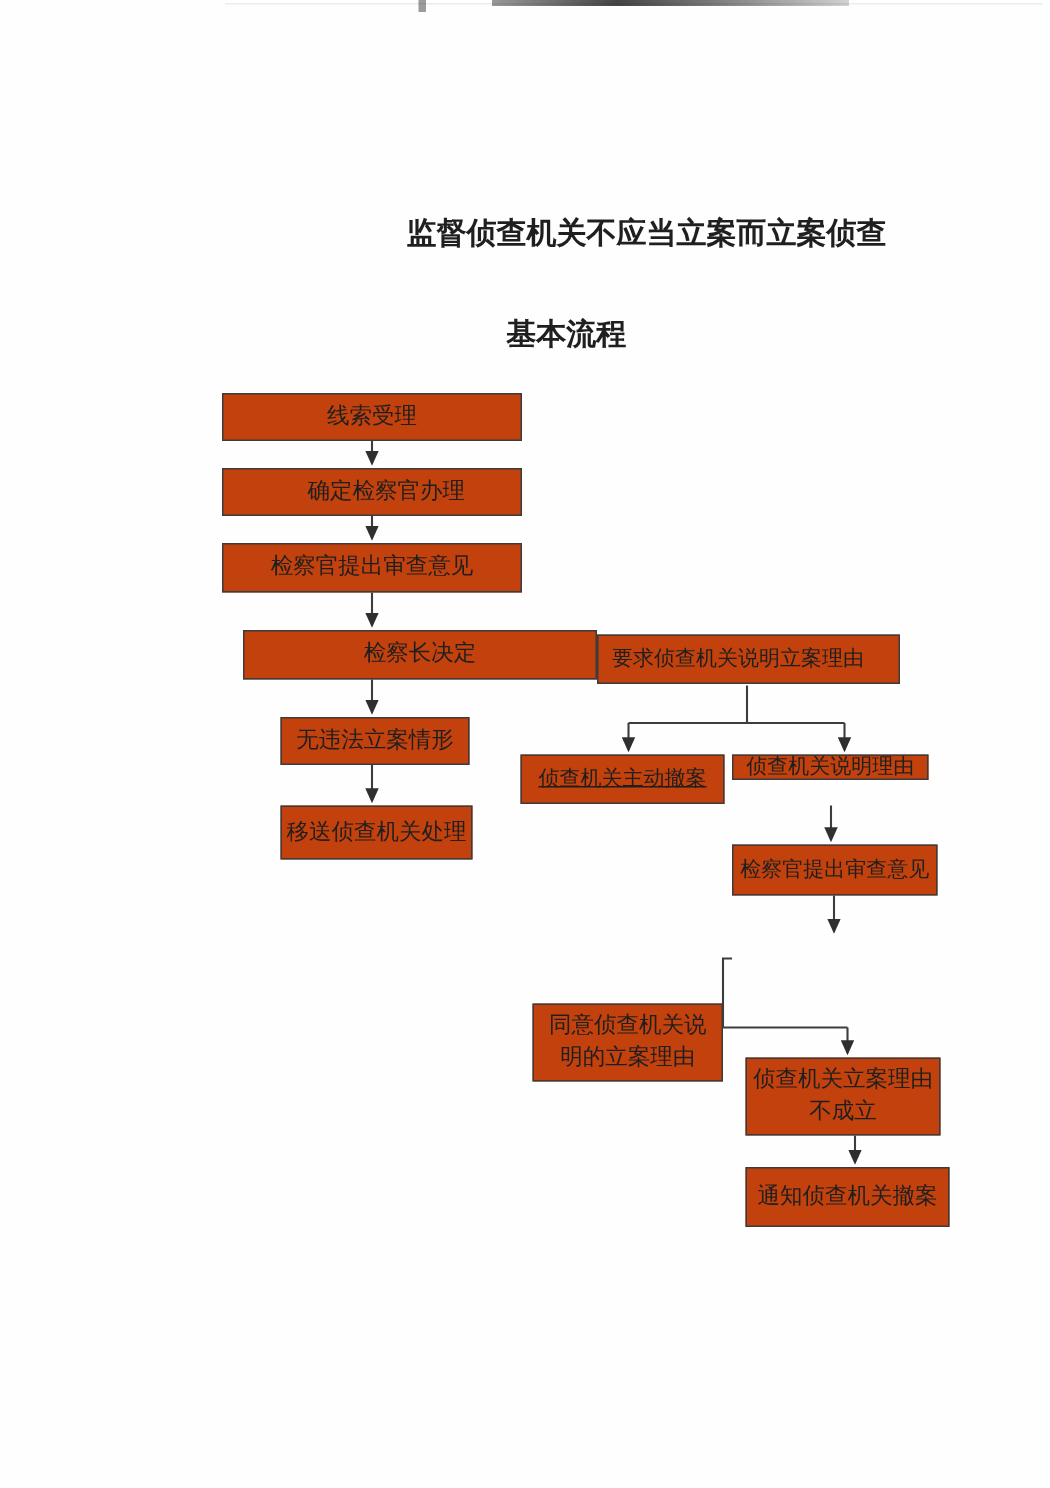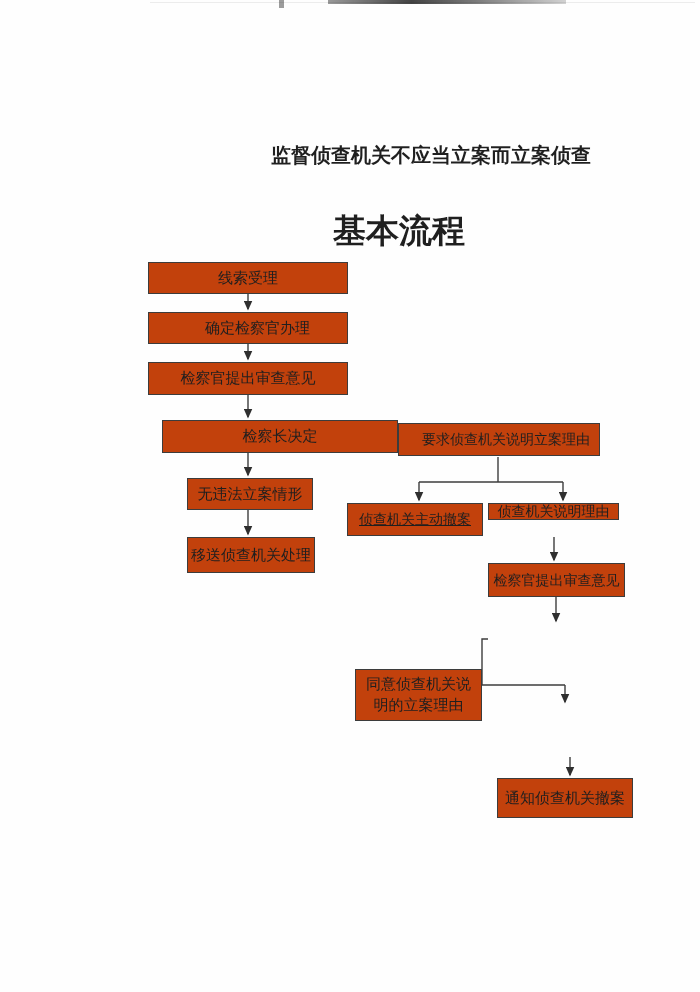"基本流程" .doc-subtitle { font-size: 33px -> 20px; text-align: right -> center }
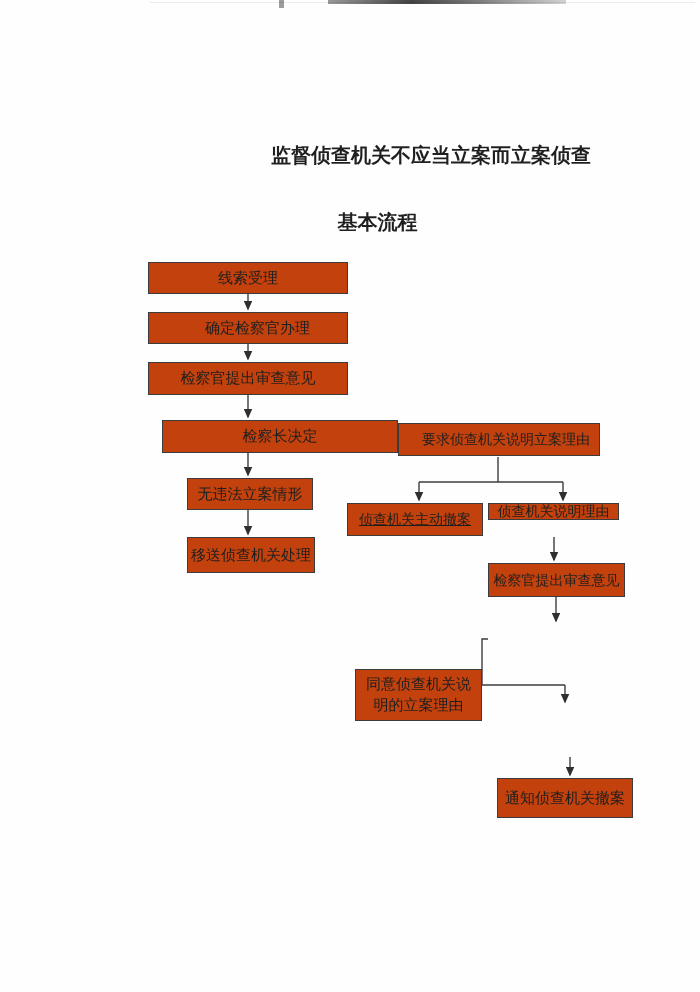"要求侦查机关说明立案理由" .node.left-align { padding-left: 23px -> 9px }
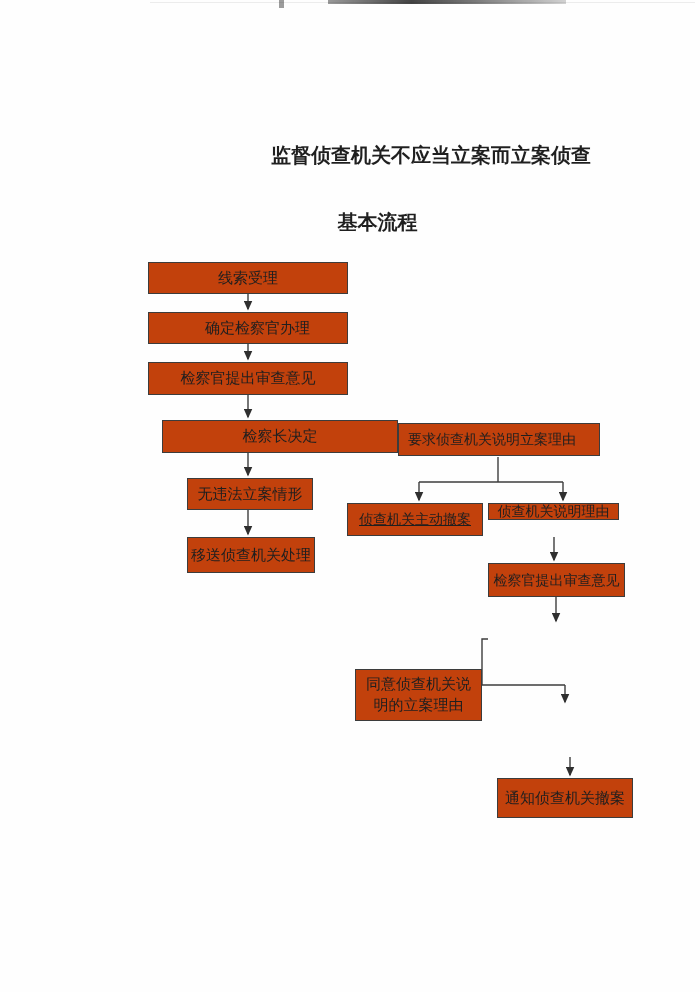"侦查机关立案理由" div.node { html: none -> <div>侦查机关立案理由 不成立</div> }
